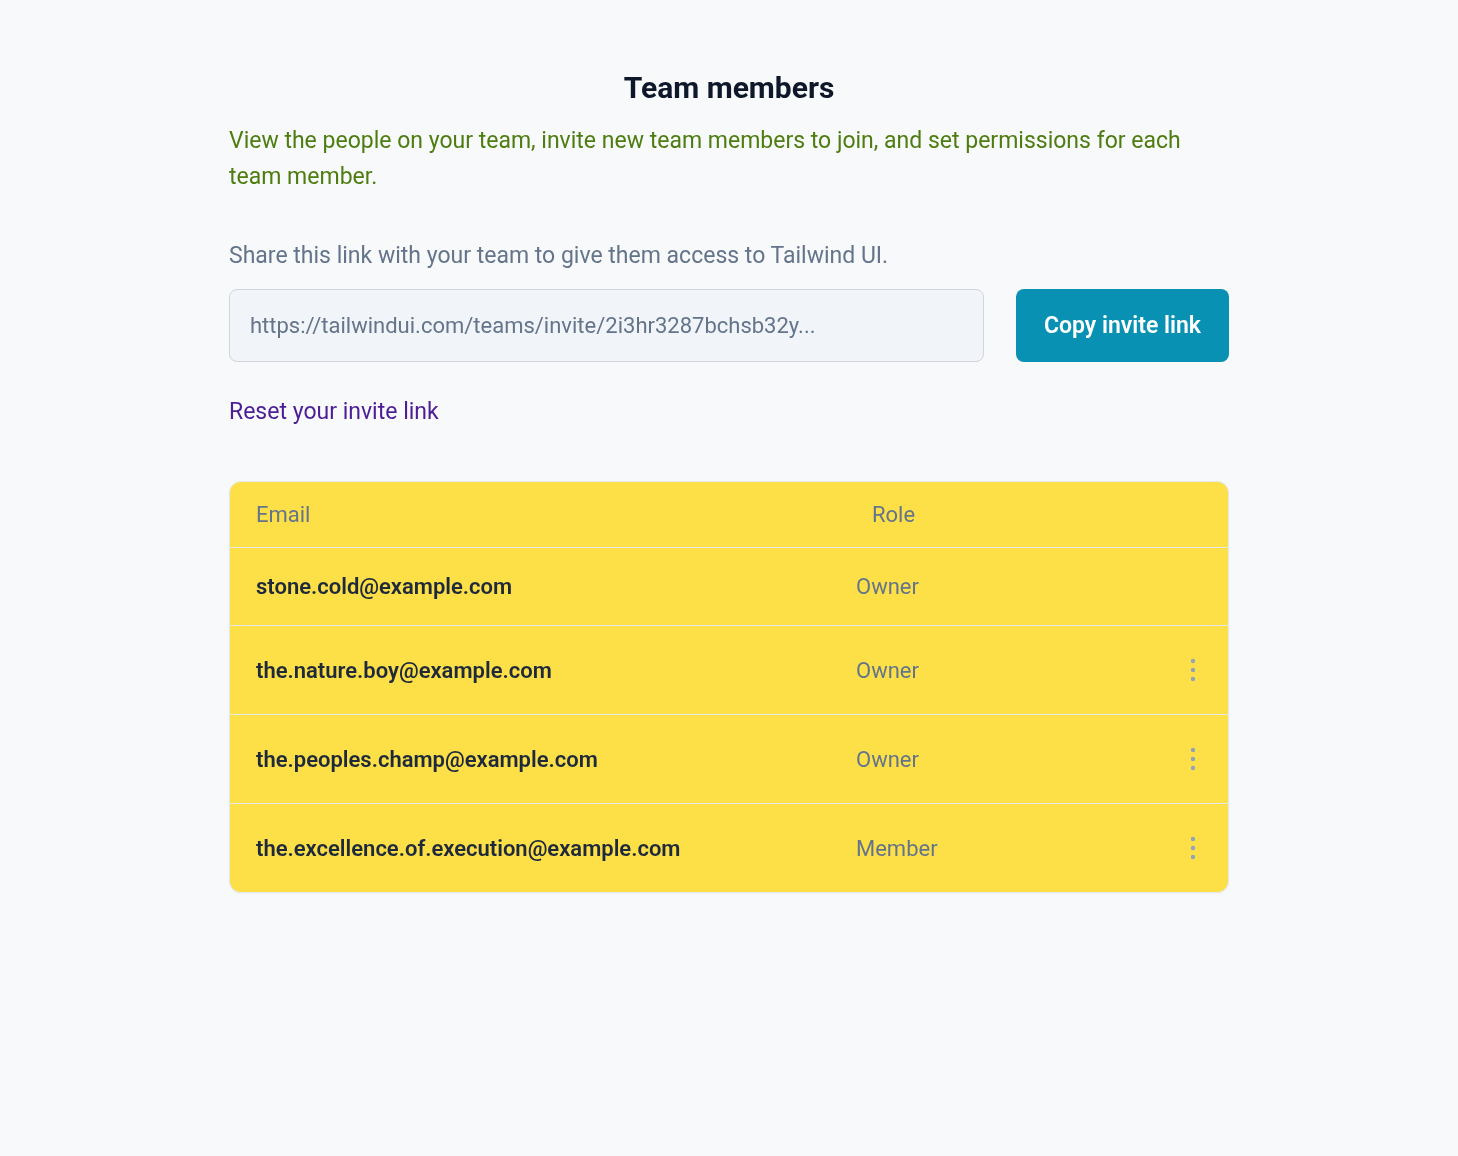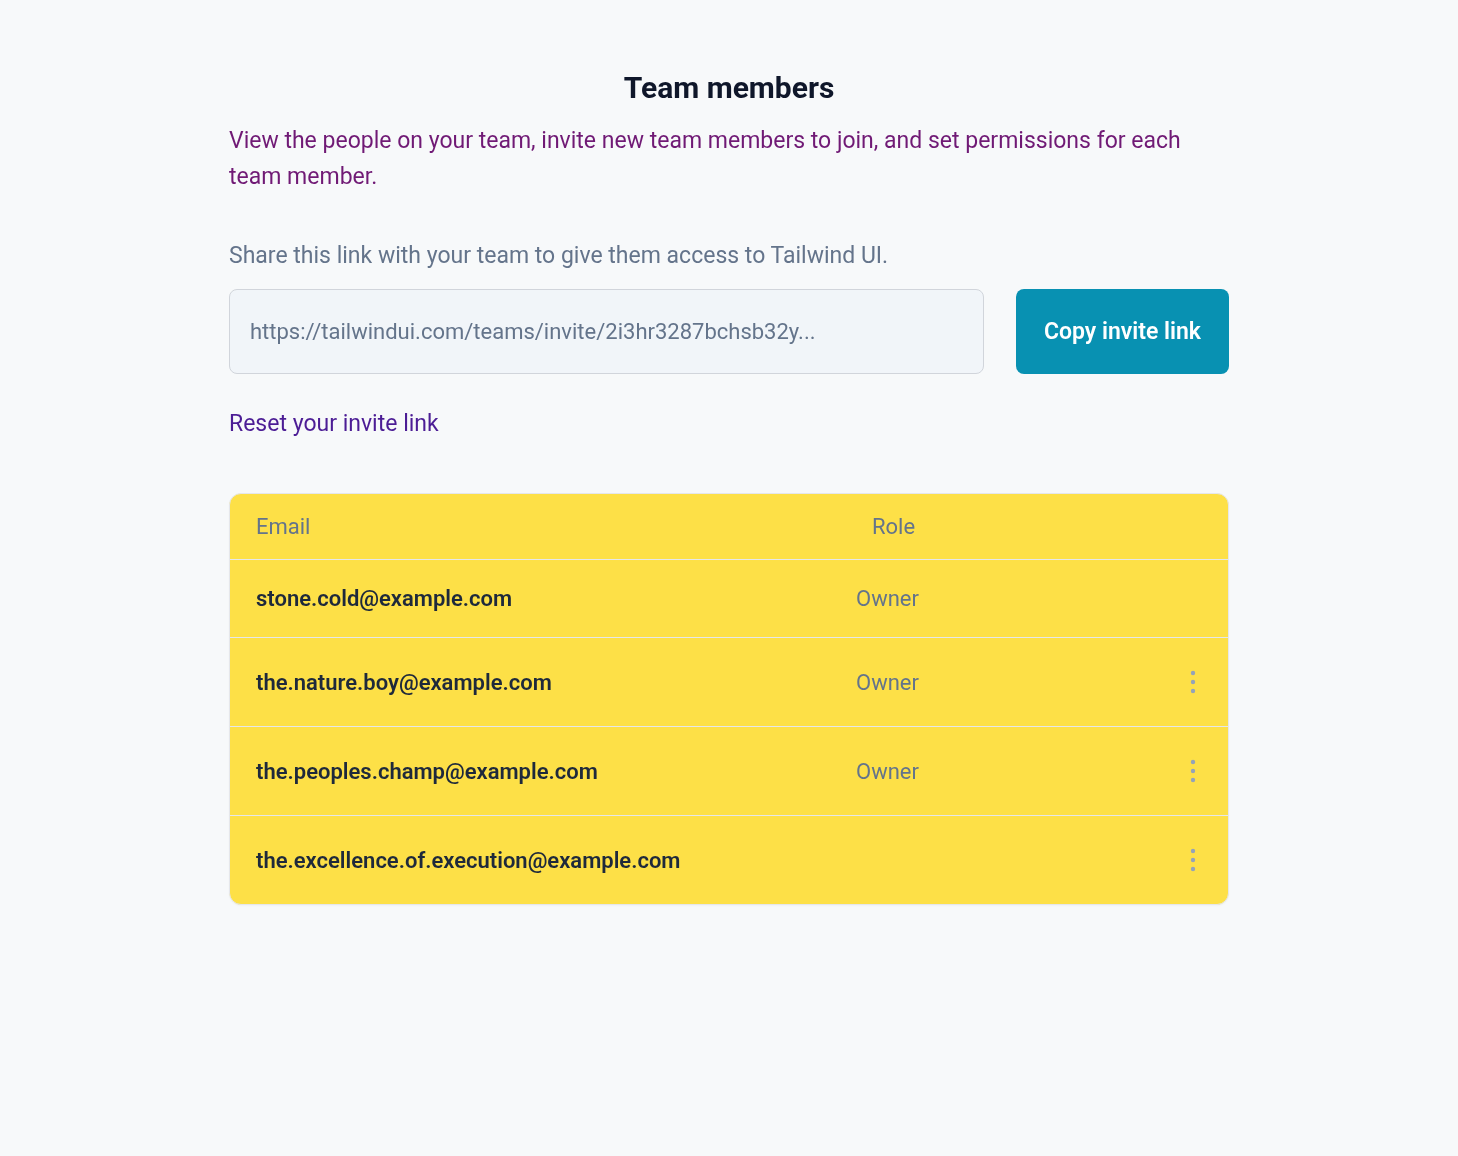"View the people on your" .description { color: #701a75 -> #4d7c0f }
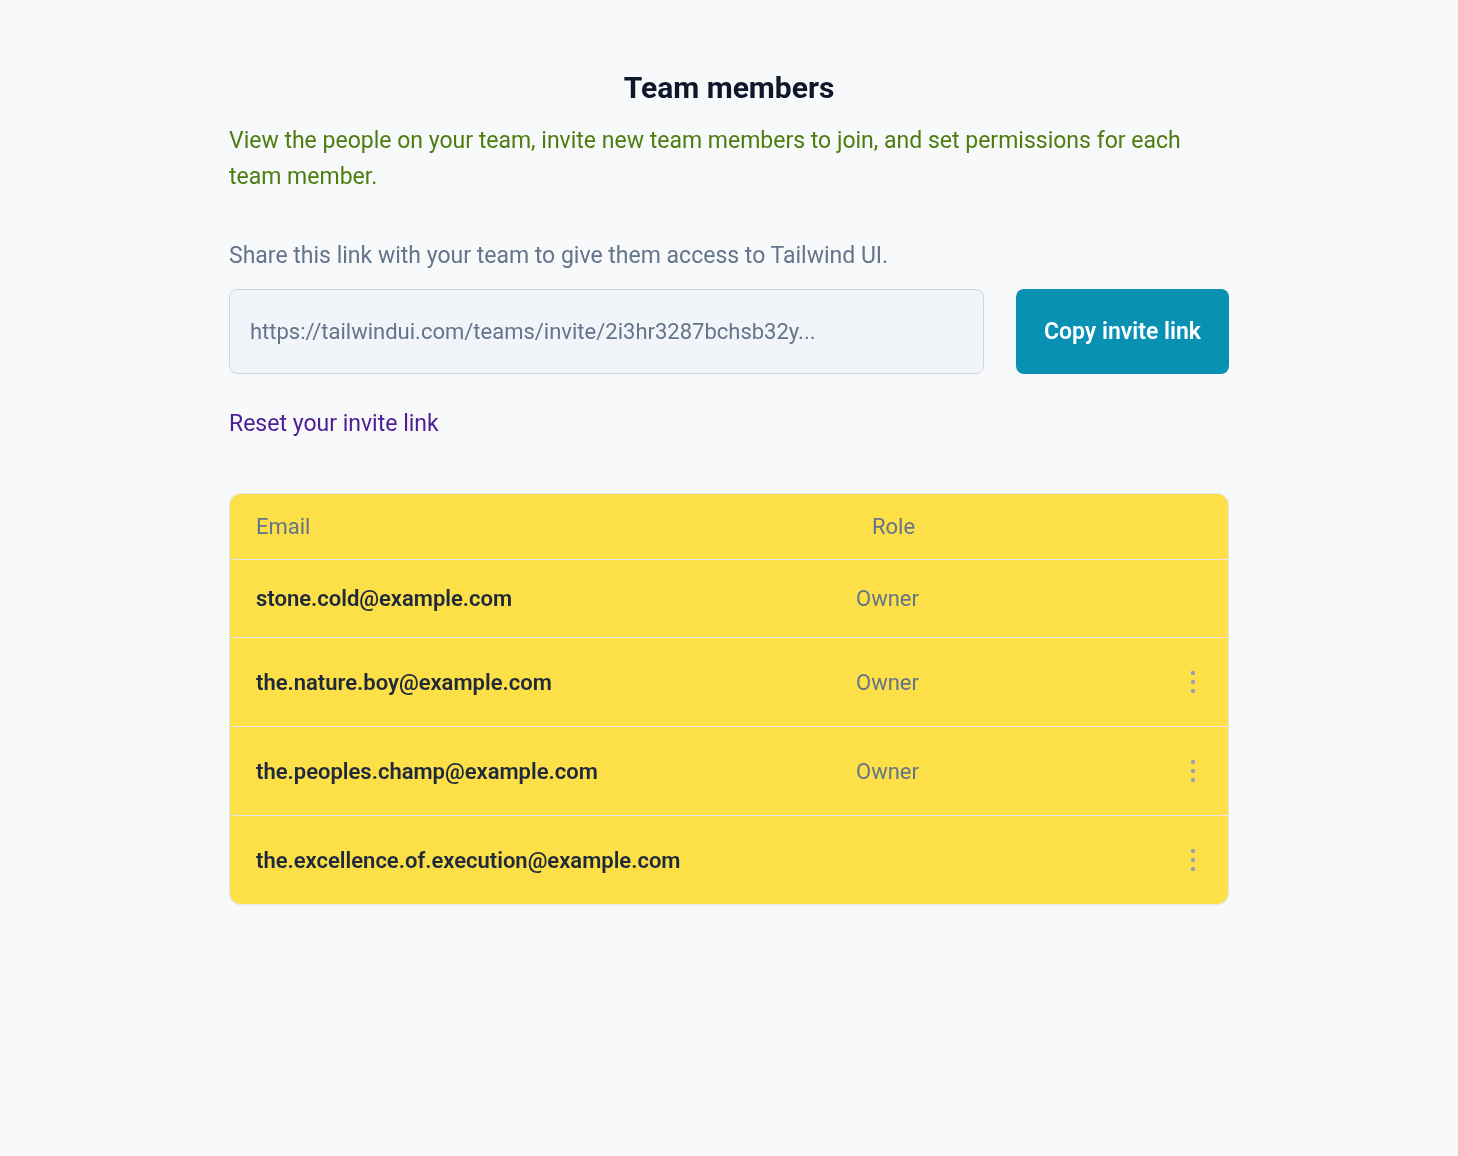"Copy invite link" .copy-btn { padding: 29px 28px -> 23px 28px }
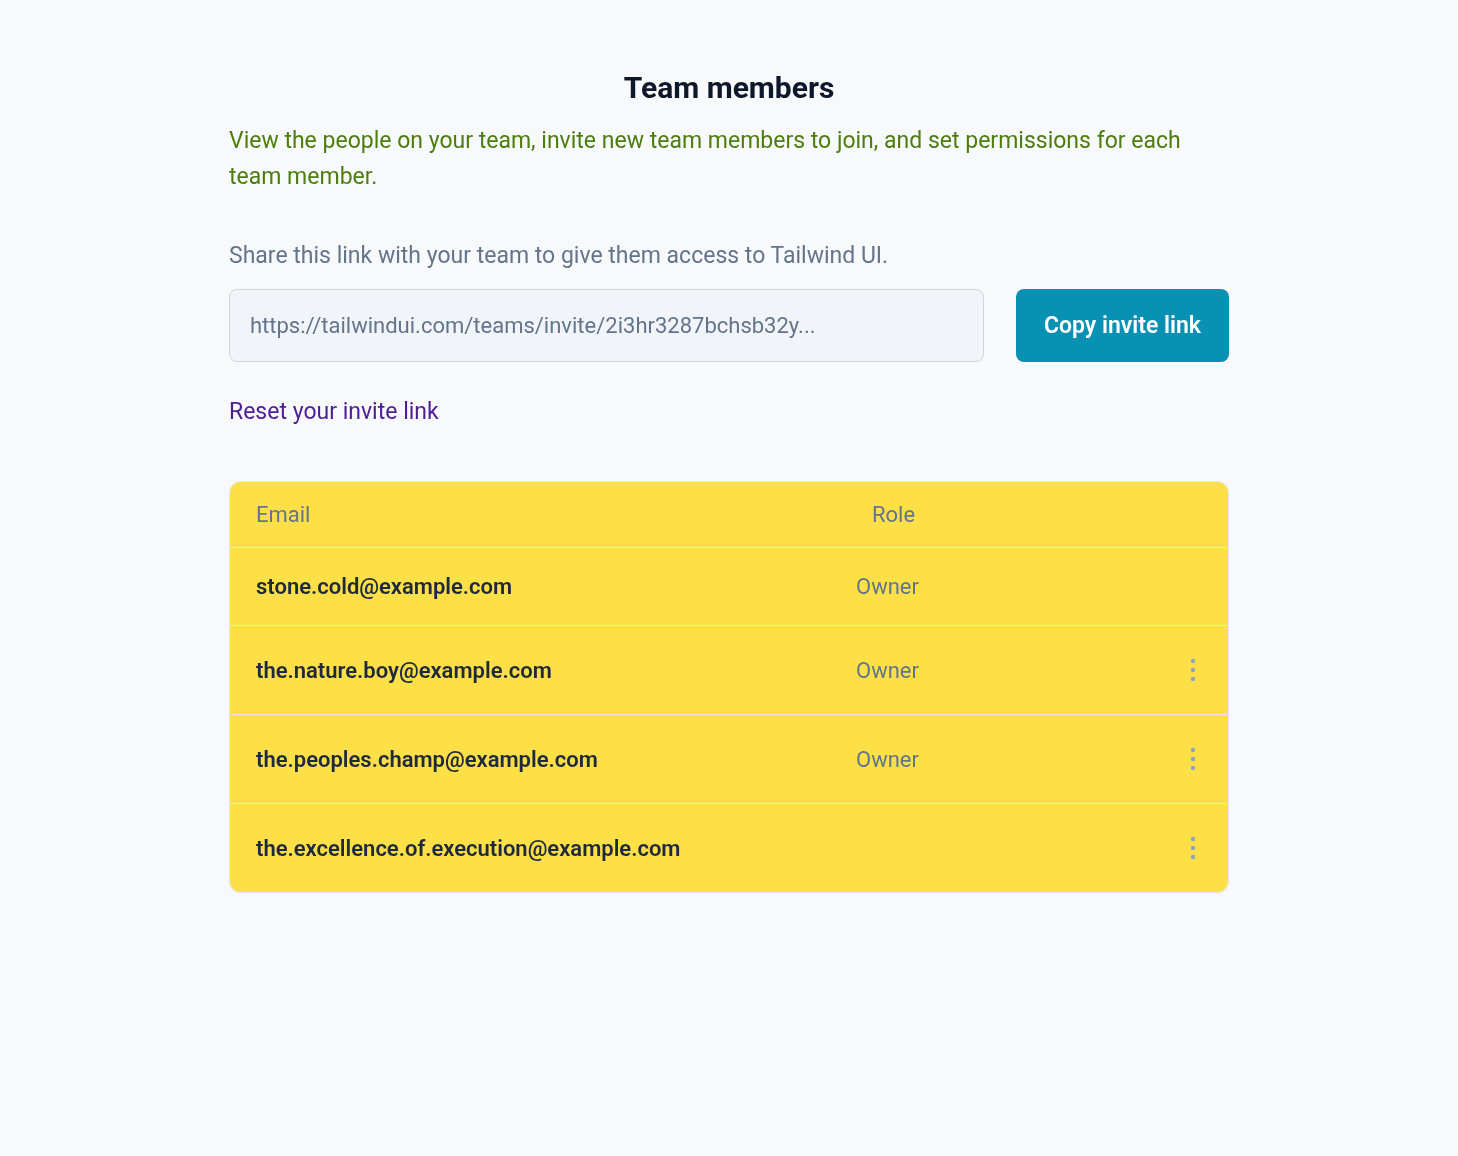"Member" div.col-role { html: none -> <div>Member</div> }
